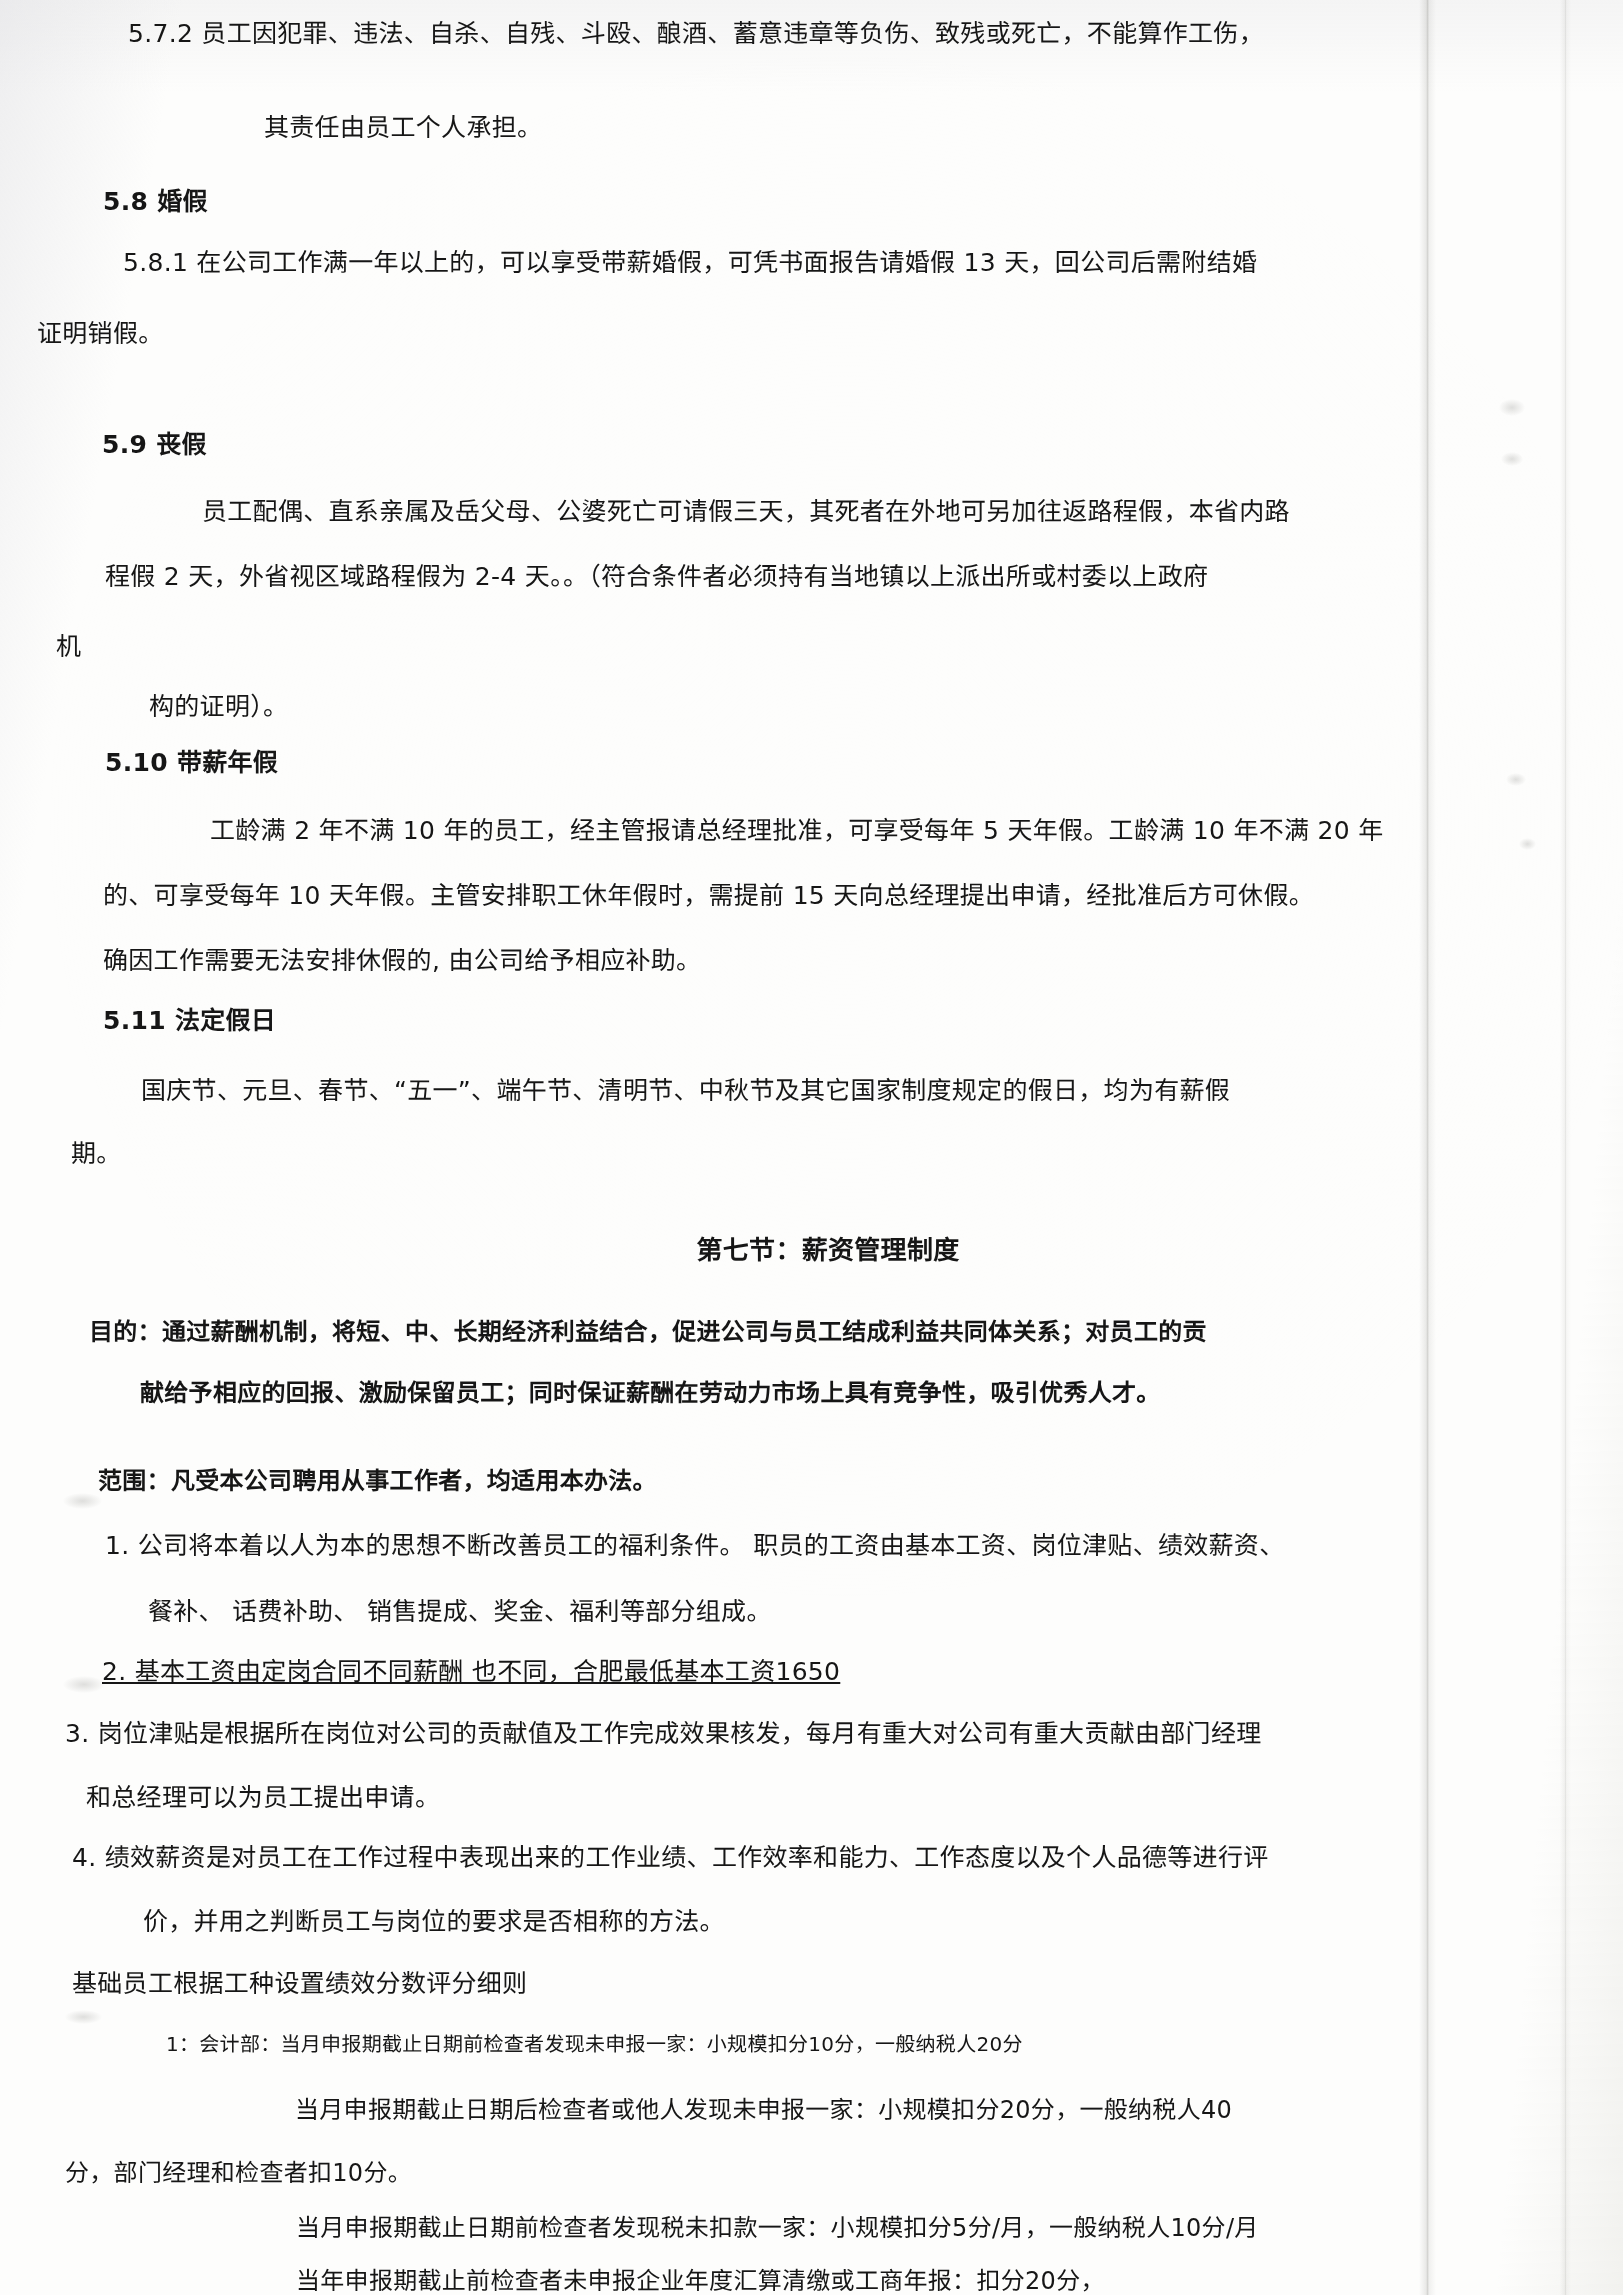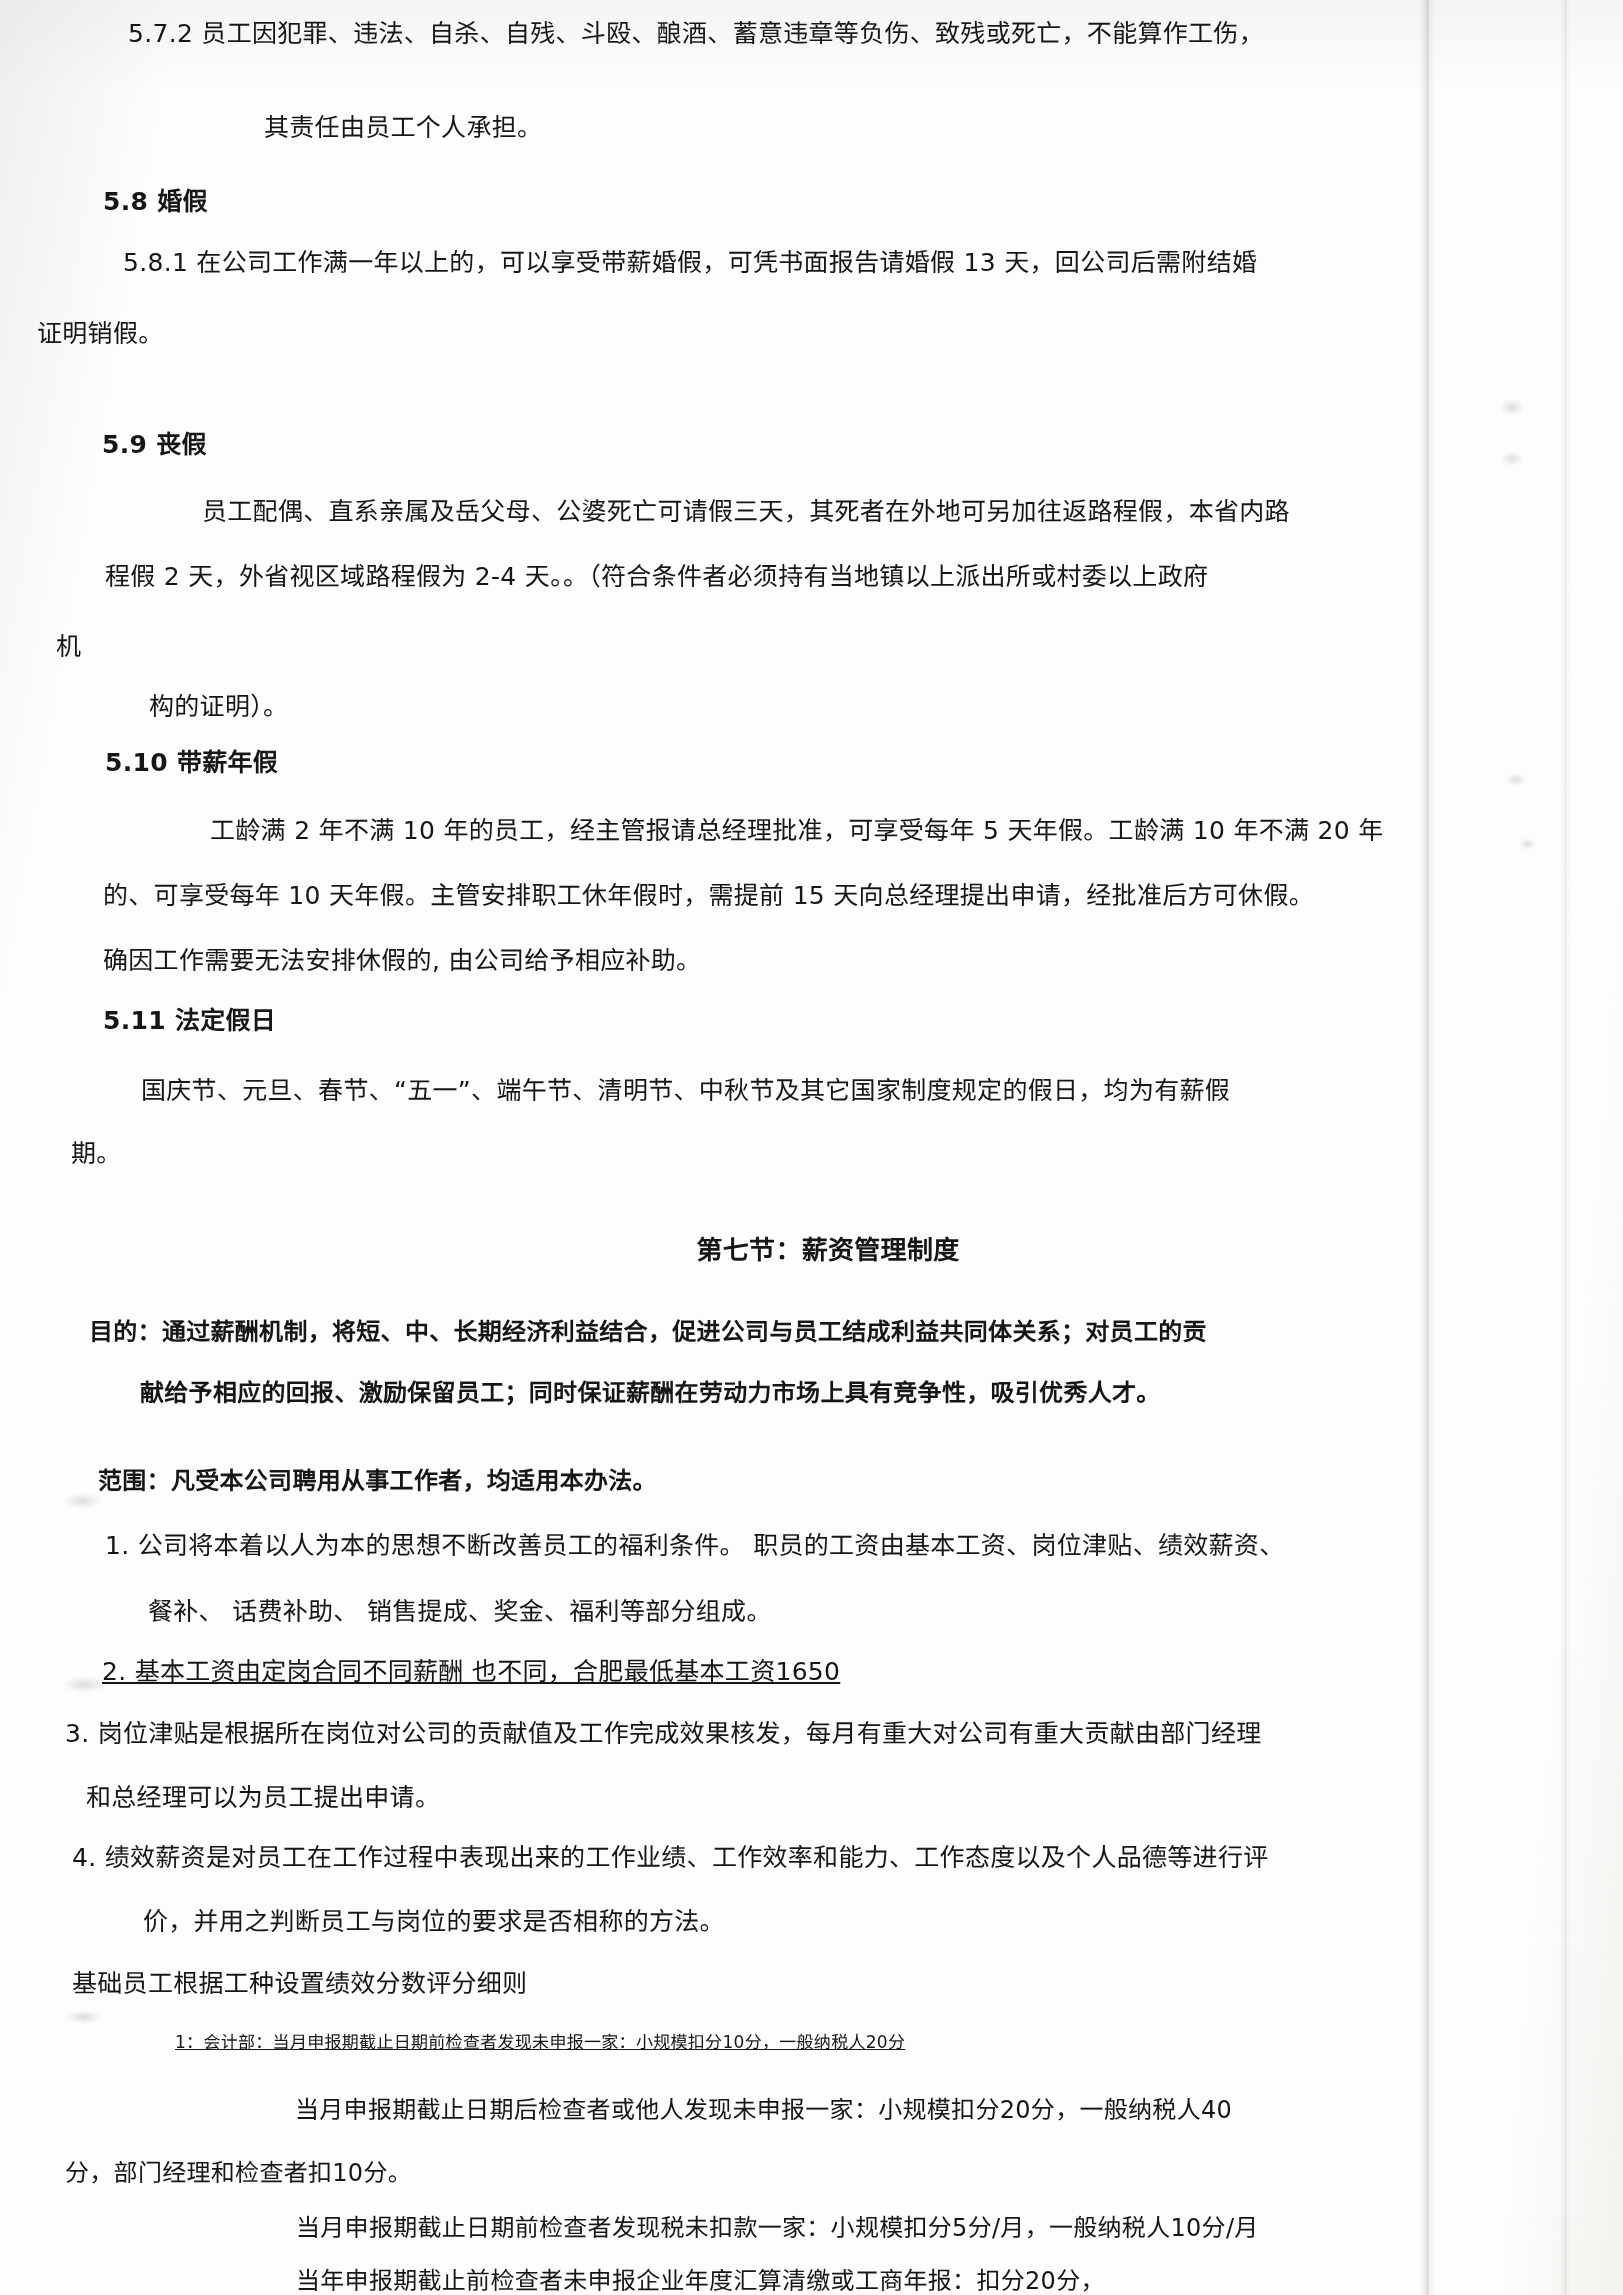"1：会计部：当月申报期截止日期前检查者发现未申报一家：小规模扣分10分，一般纳税" div.ln { font-size: 17px -> 20px; left: 175px -> 166px; text-decoration: underline -> none }
